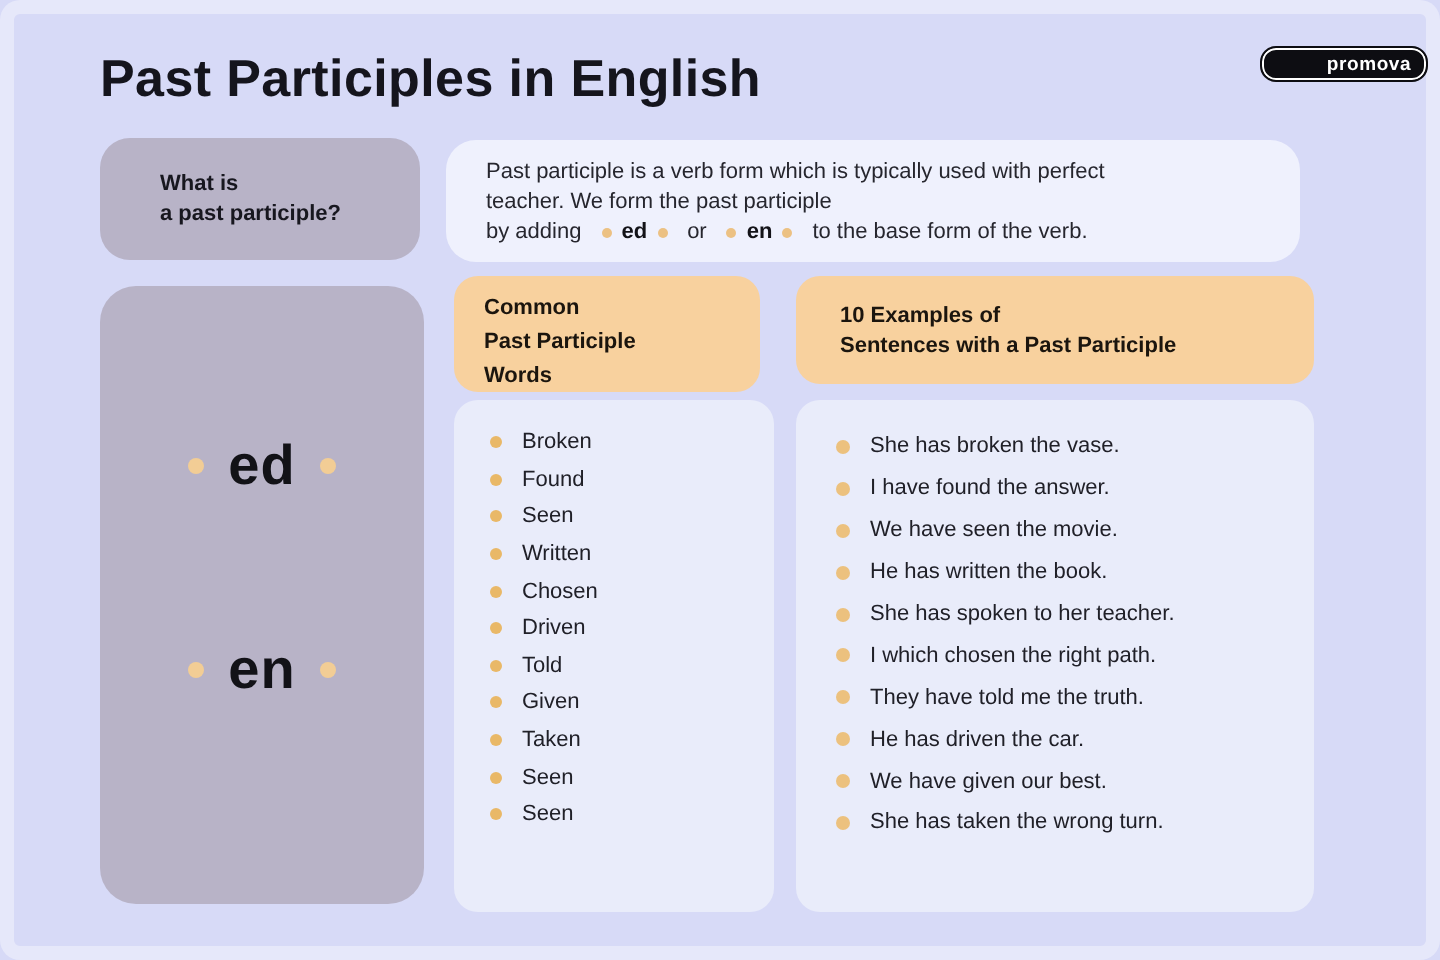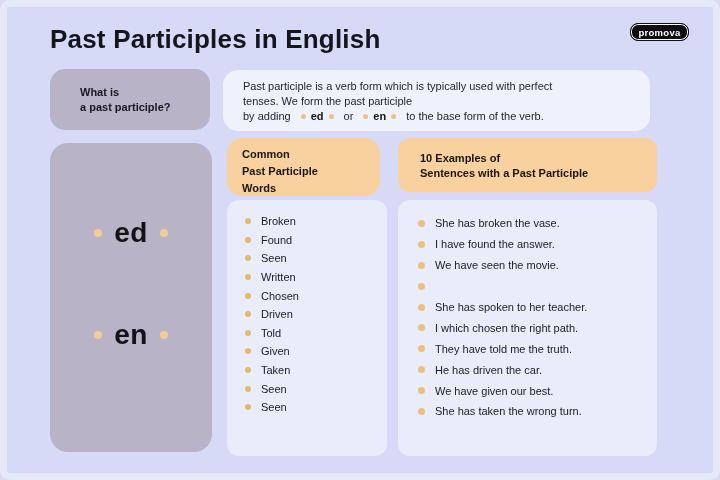"promova" .brand-badge { padding-left: none -> 25px }
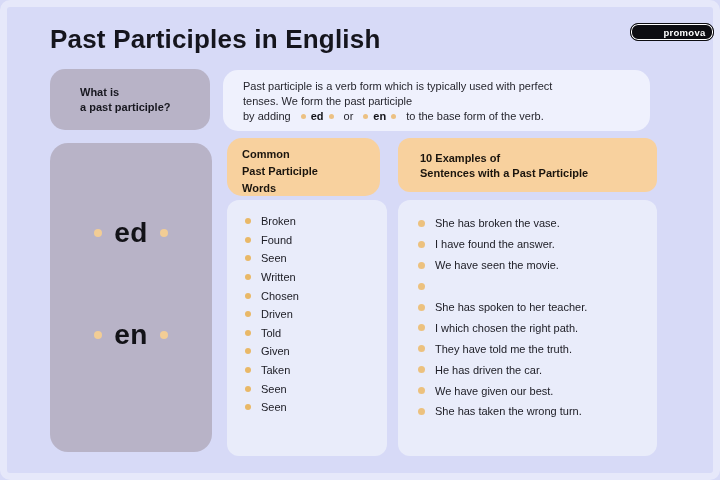"tenses. We form the past" div { text: tenses -> teacher }
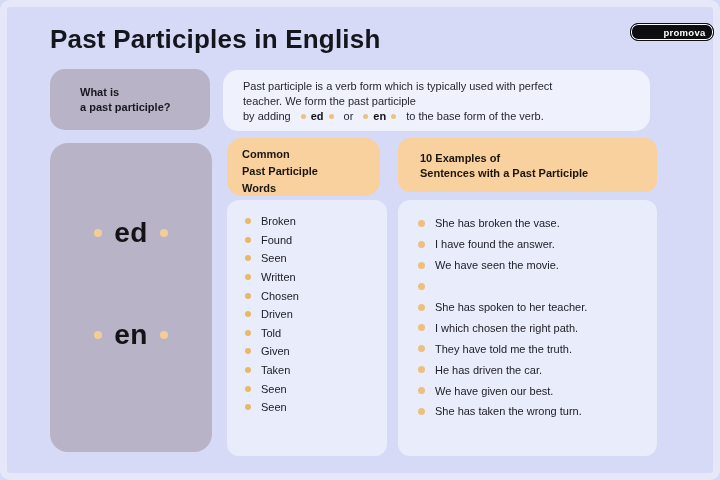"Common" .words-header { border-radius: 15px -> none }
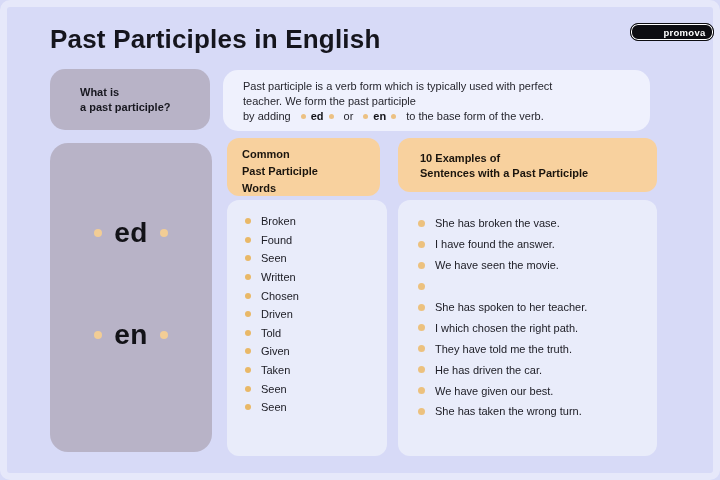"He has written the book." span { html: none -> <span>He has written the book.</span> }
